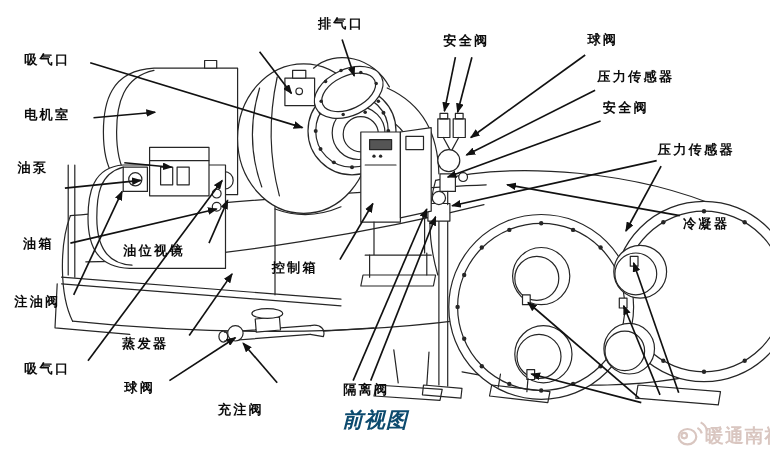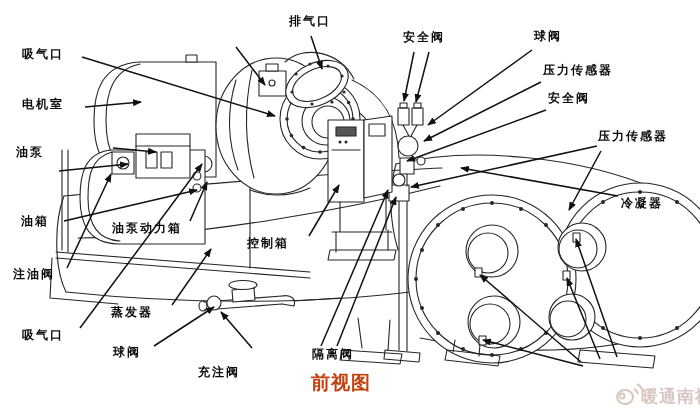"油泵动力箱" div.lbl { text: 泵动力箱 -> 位视镜 }
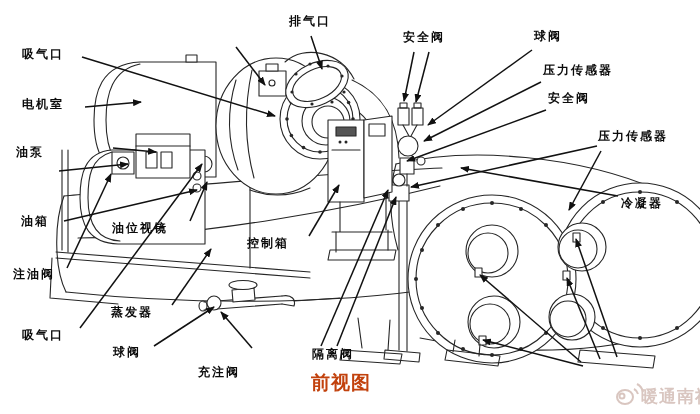"前视图" .title { color: #c2410c -> #0c4a6e; font-style: none -> italic }
